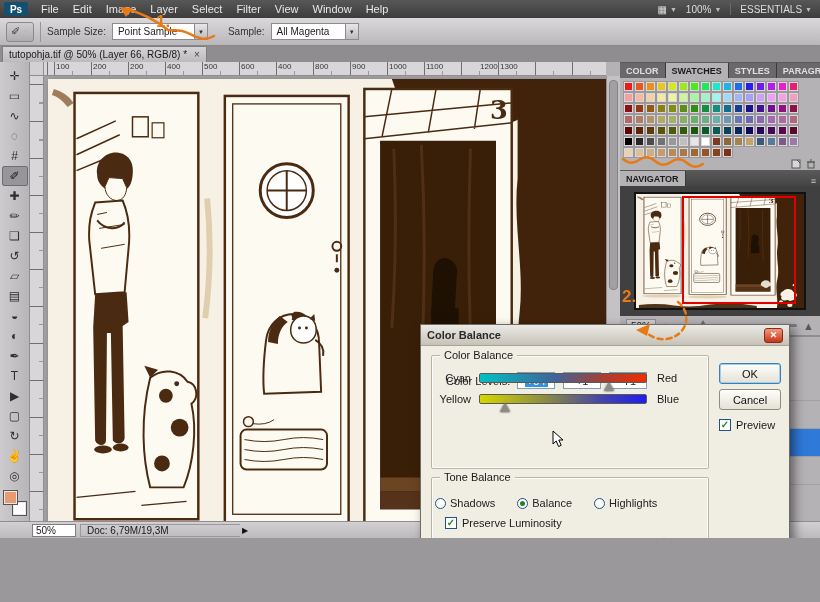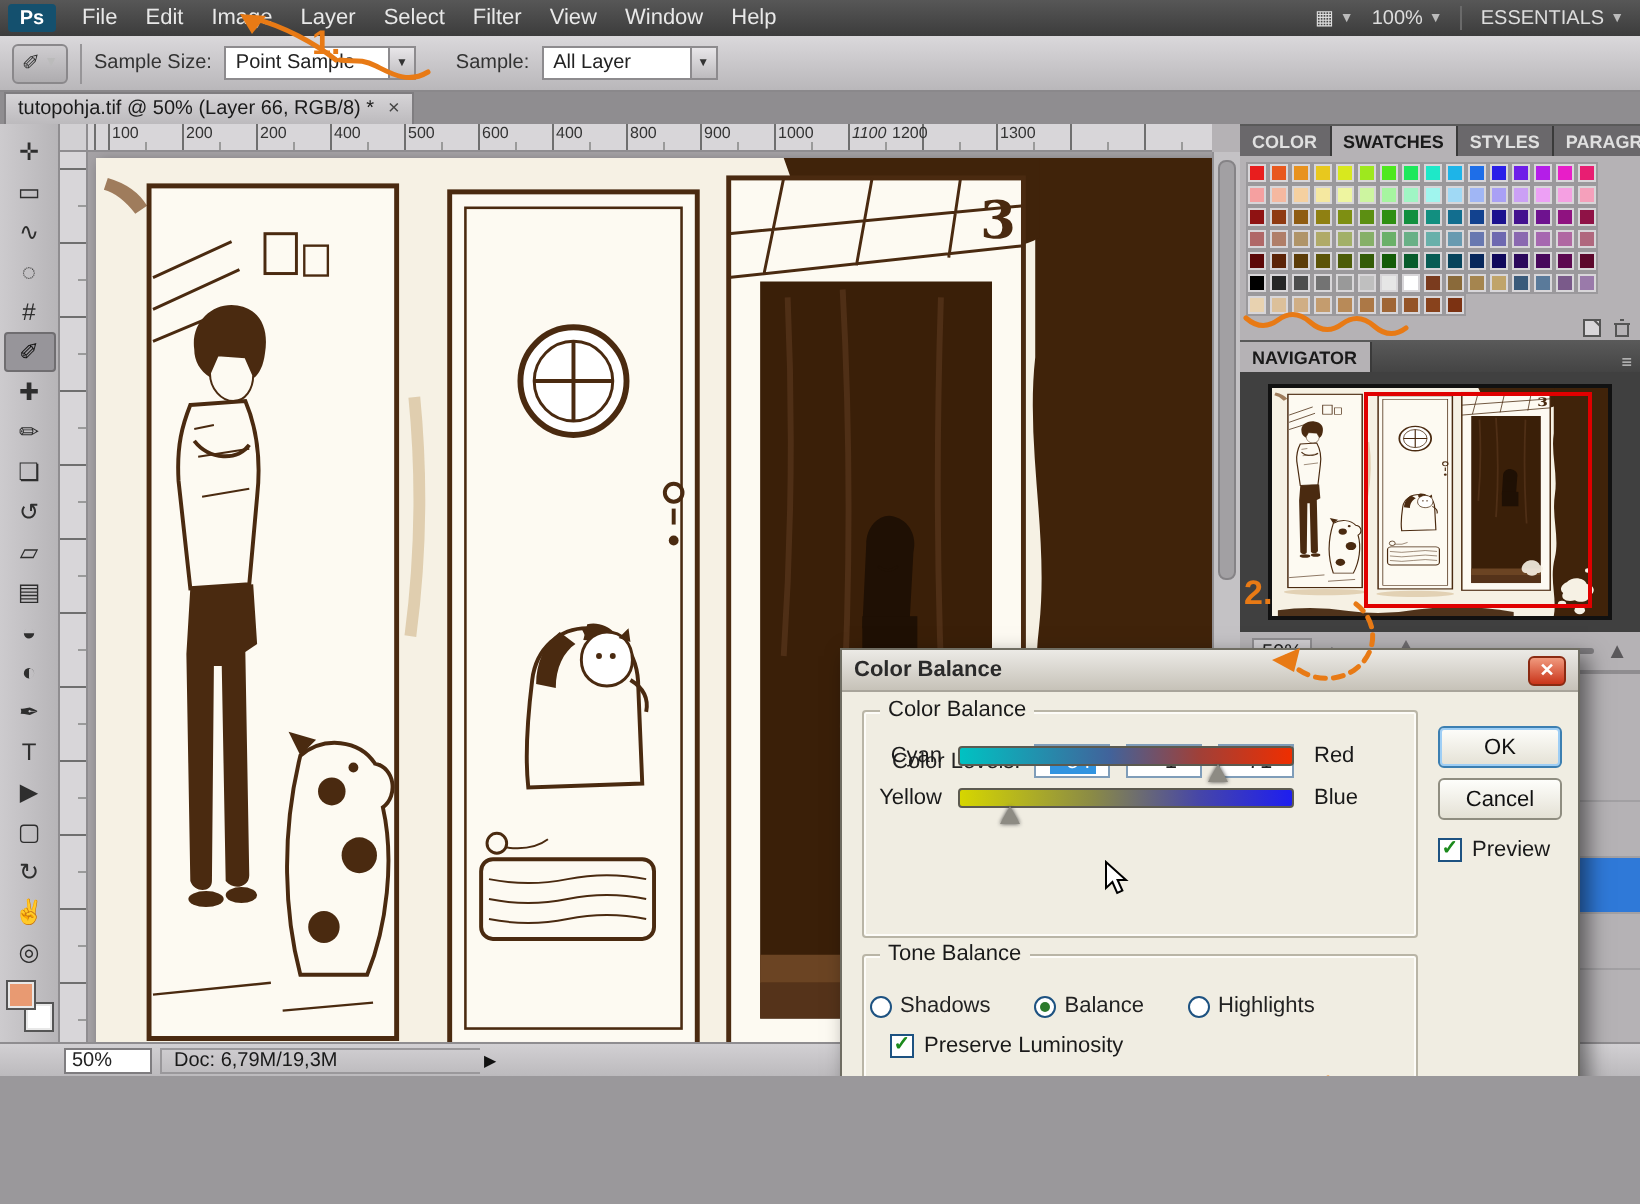"All Layer" span.dd-text { text: Layer -> Magenta }
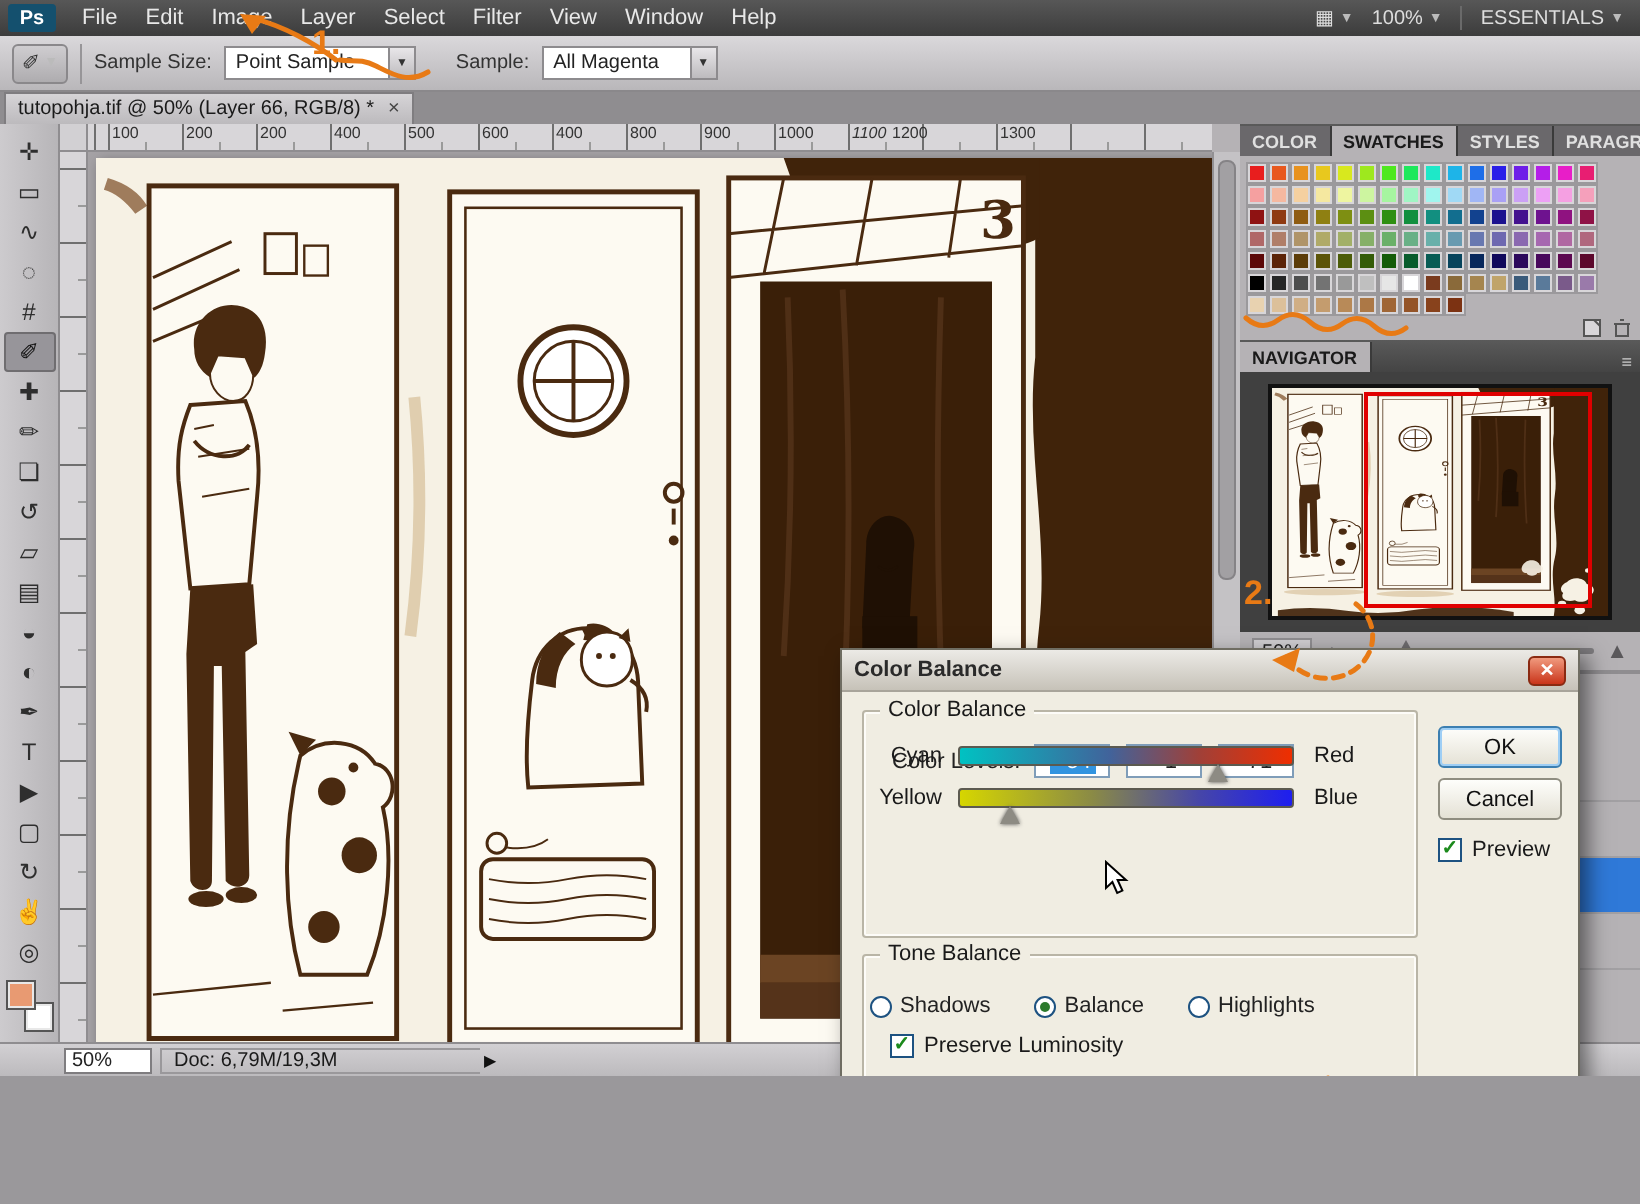"1100" span.hr-label { font-style: italic -> none }
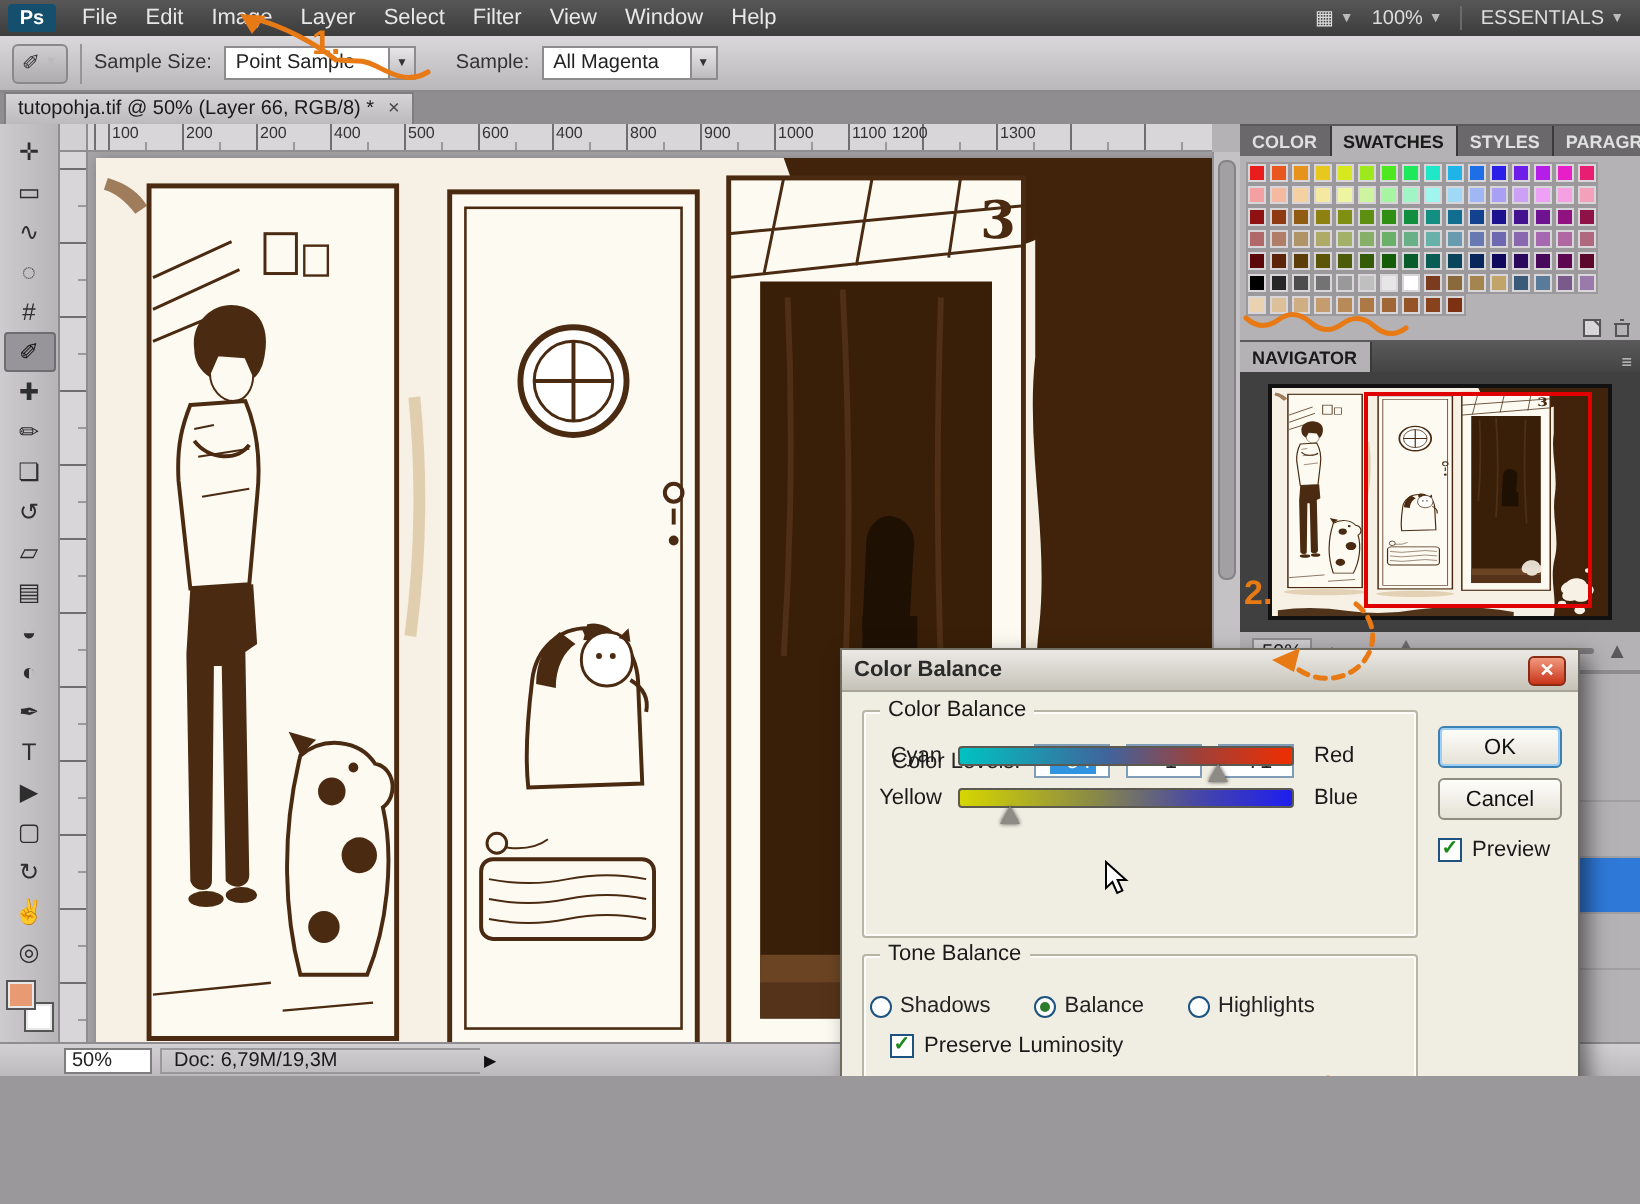"1200" span.hr-label { left: 400px -> 434px }
